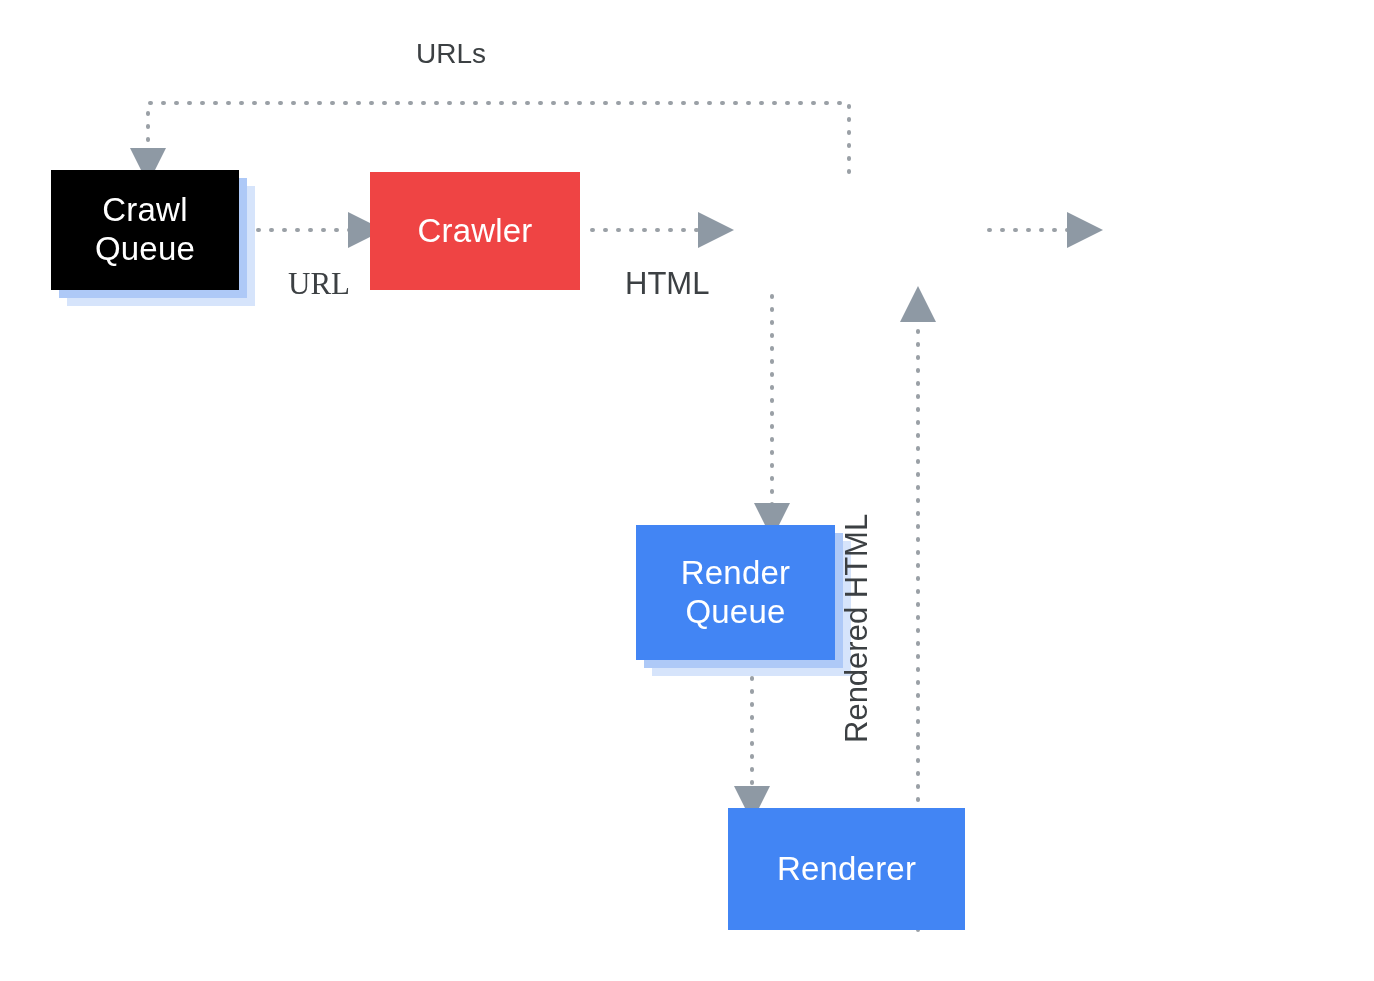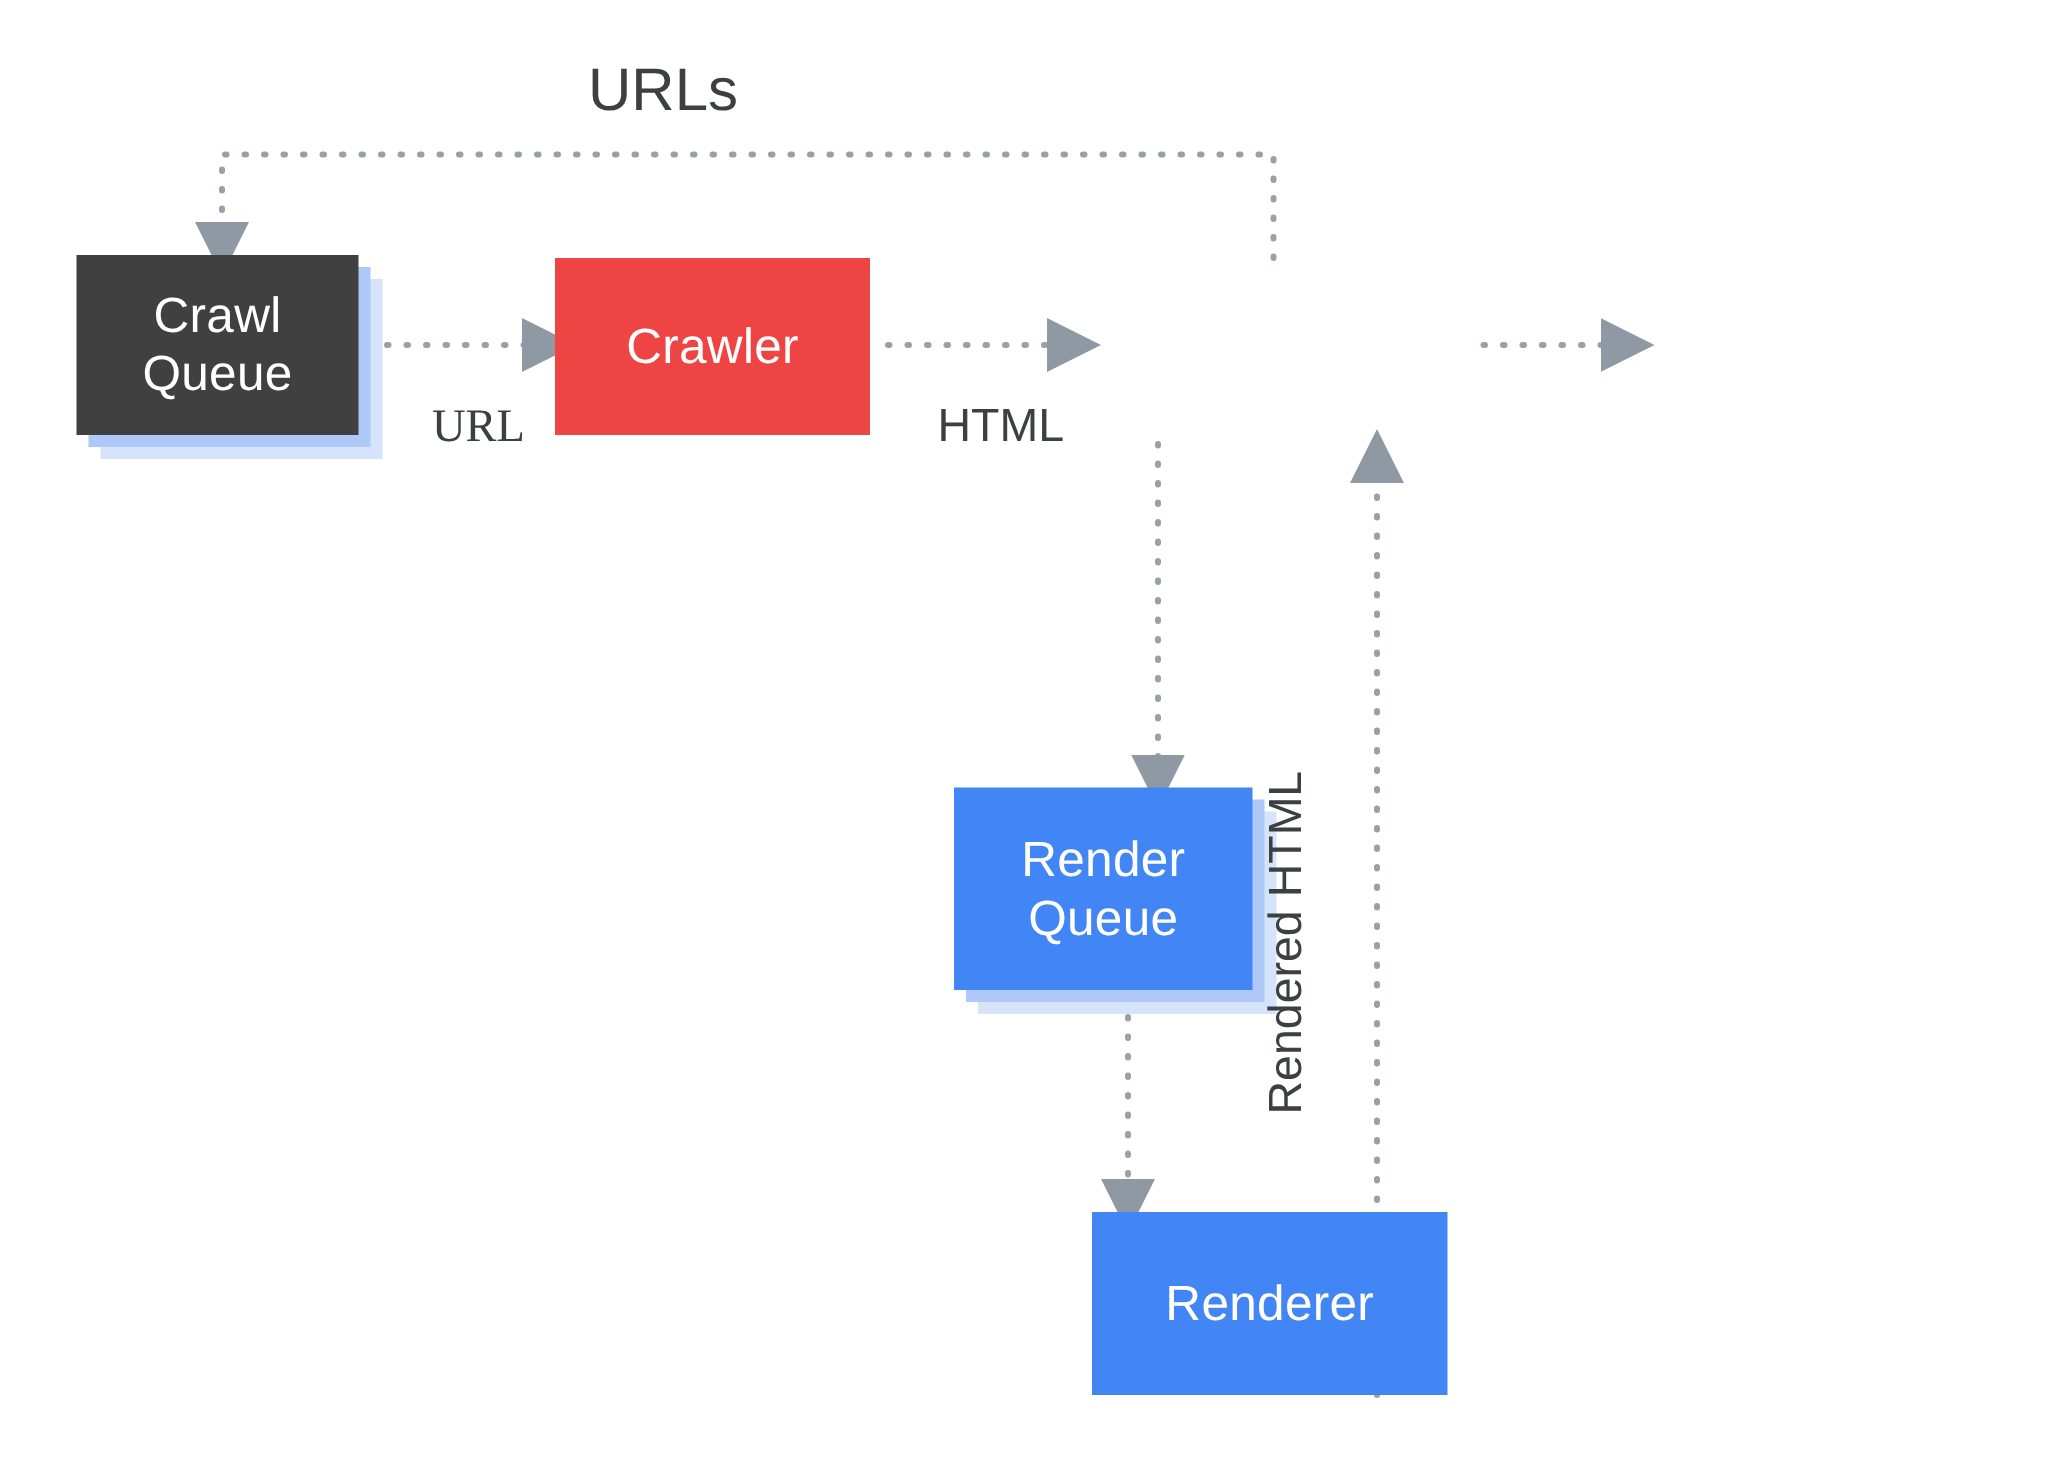"URLs" div.edge-label { font-size: 40px -> 28px; left: 392px -> 416px }
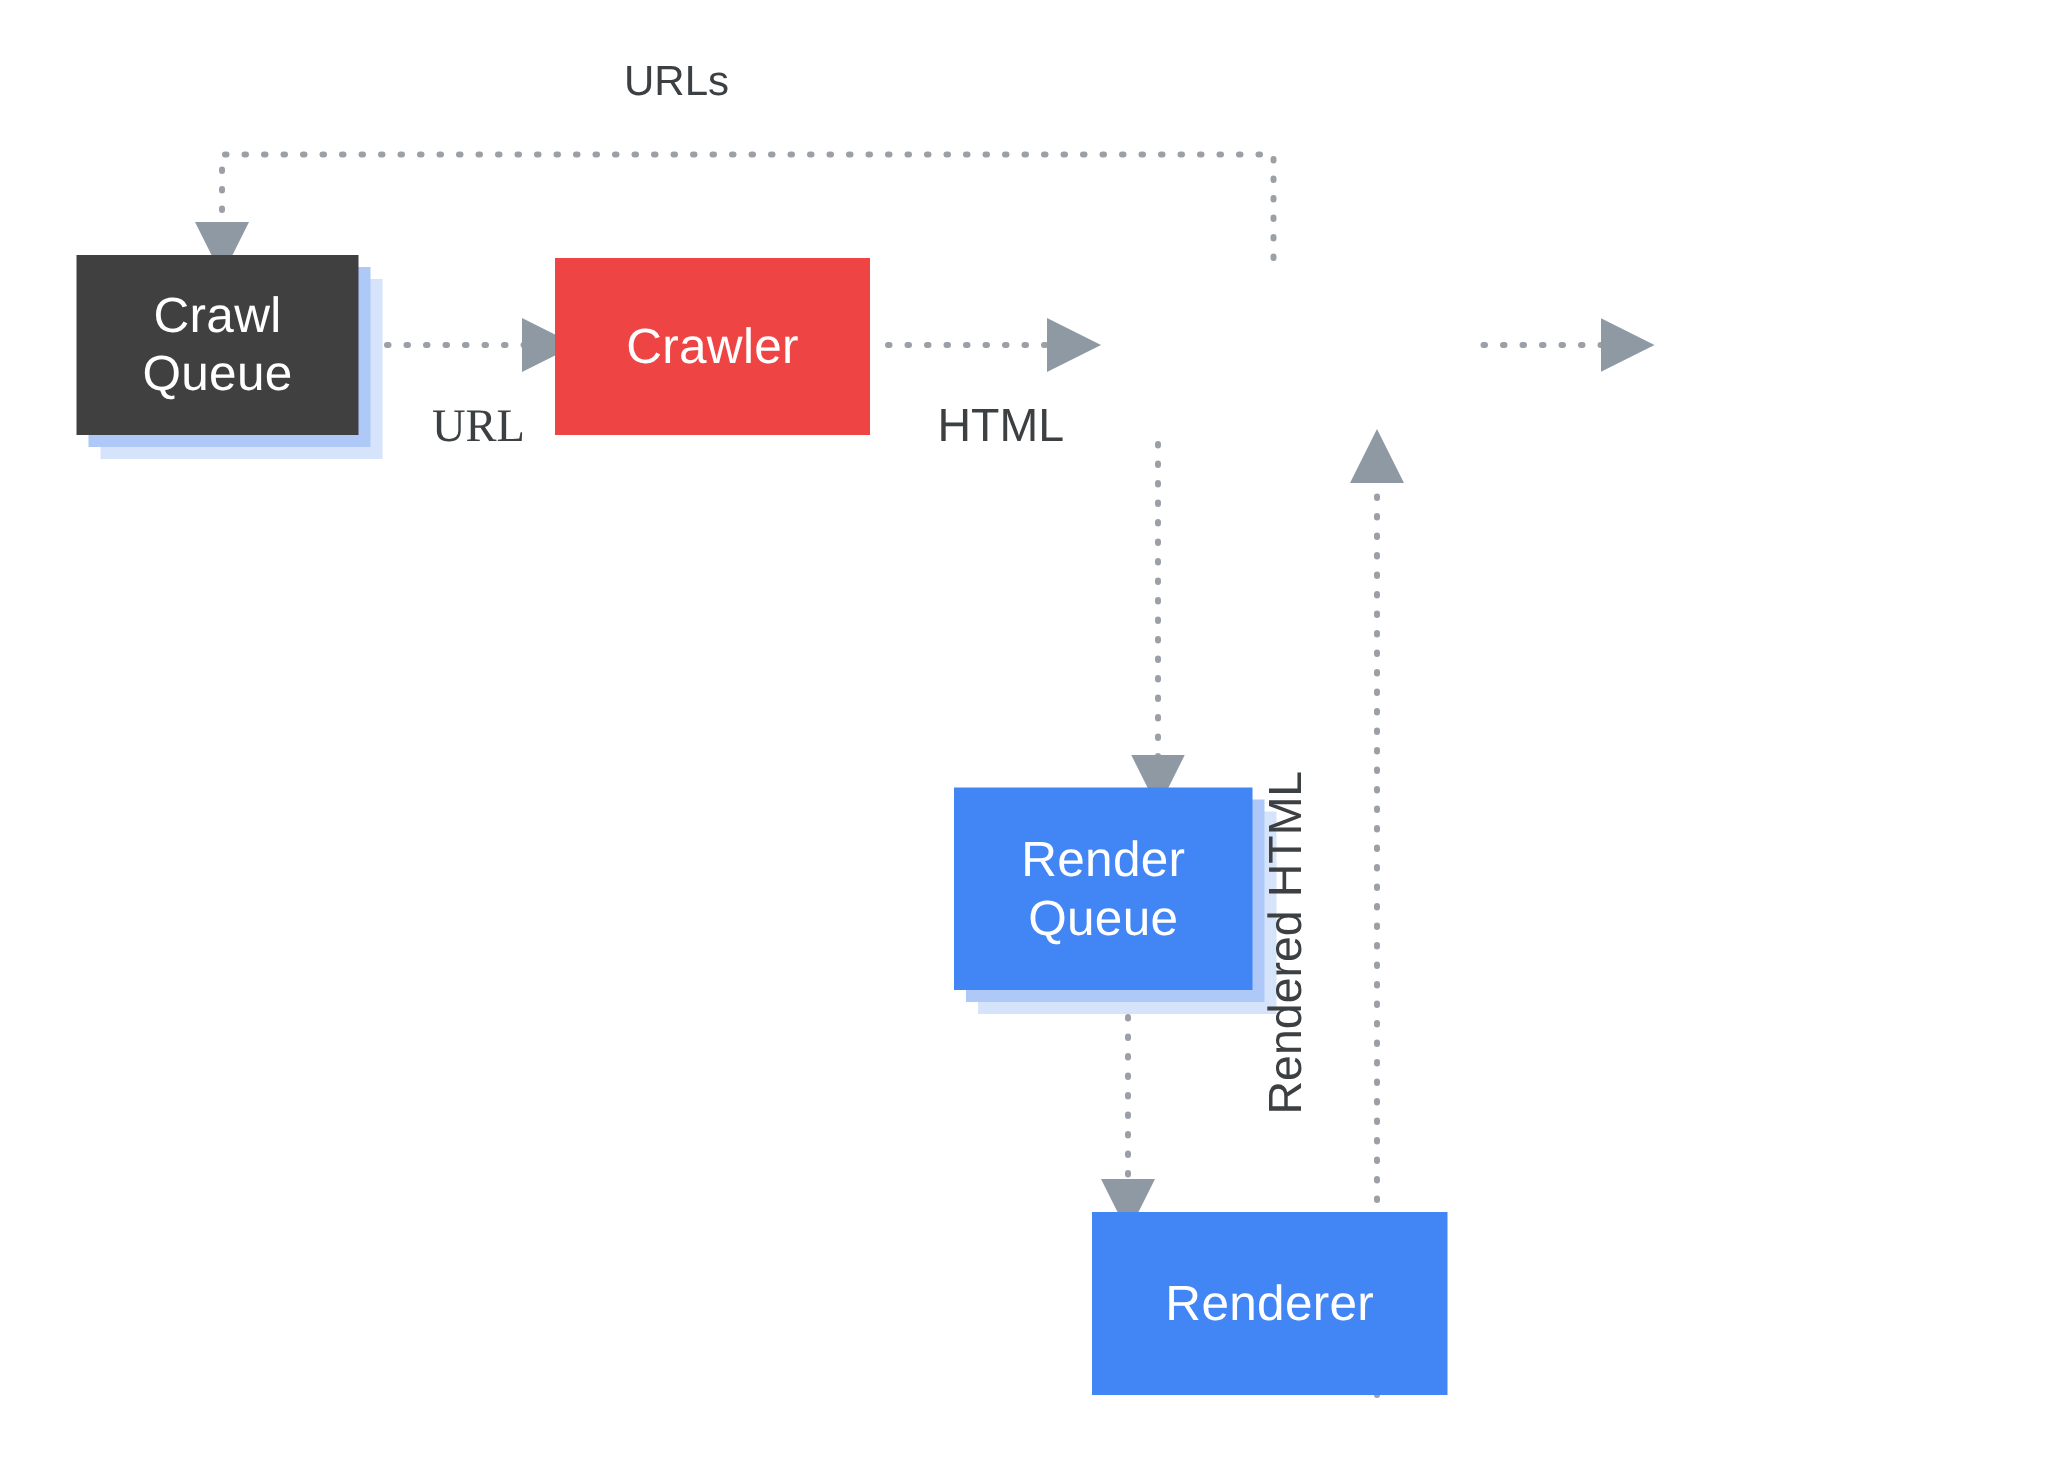"Crawl" div.node-face { background: #404040 -> #000000 }
